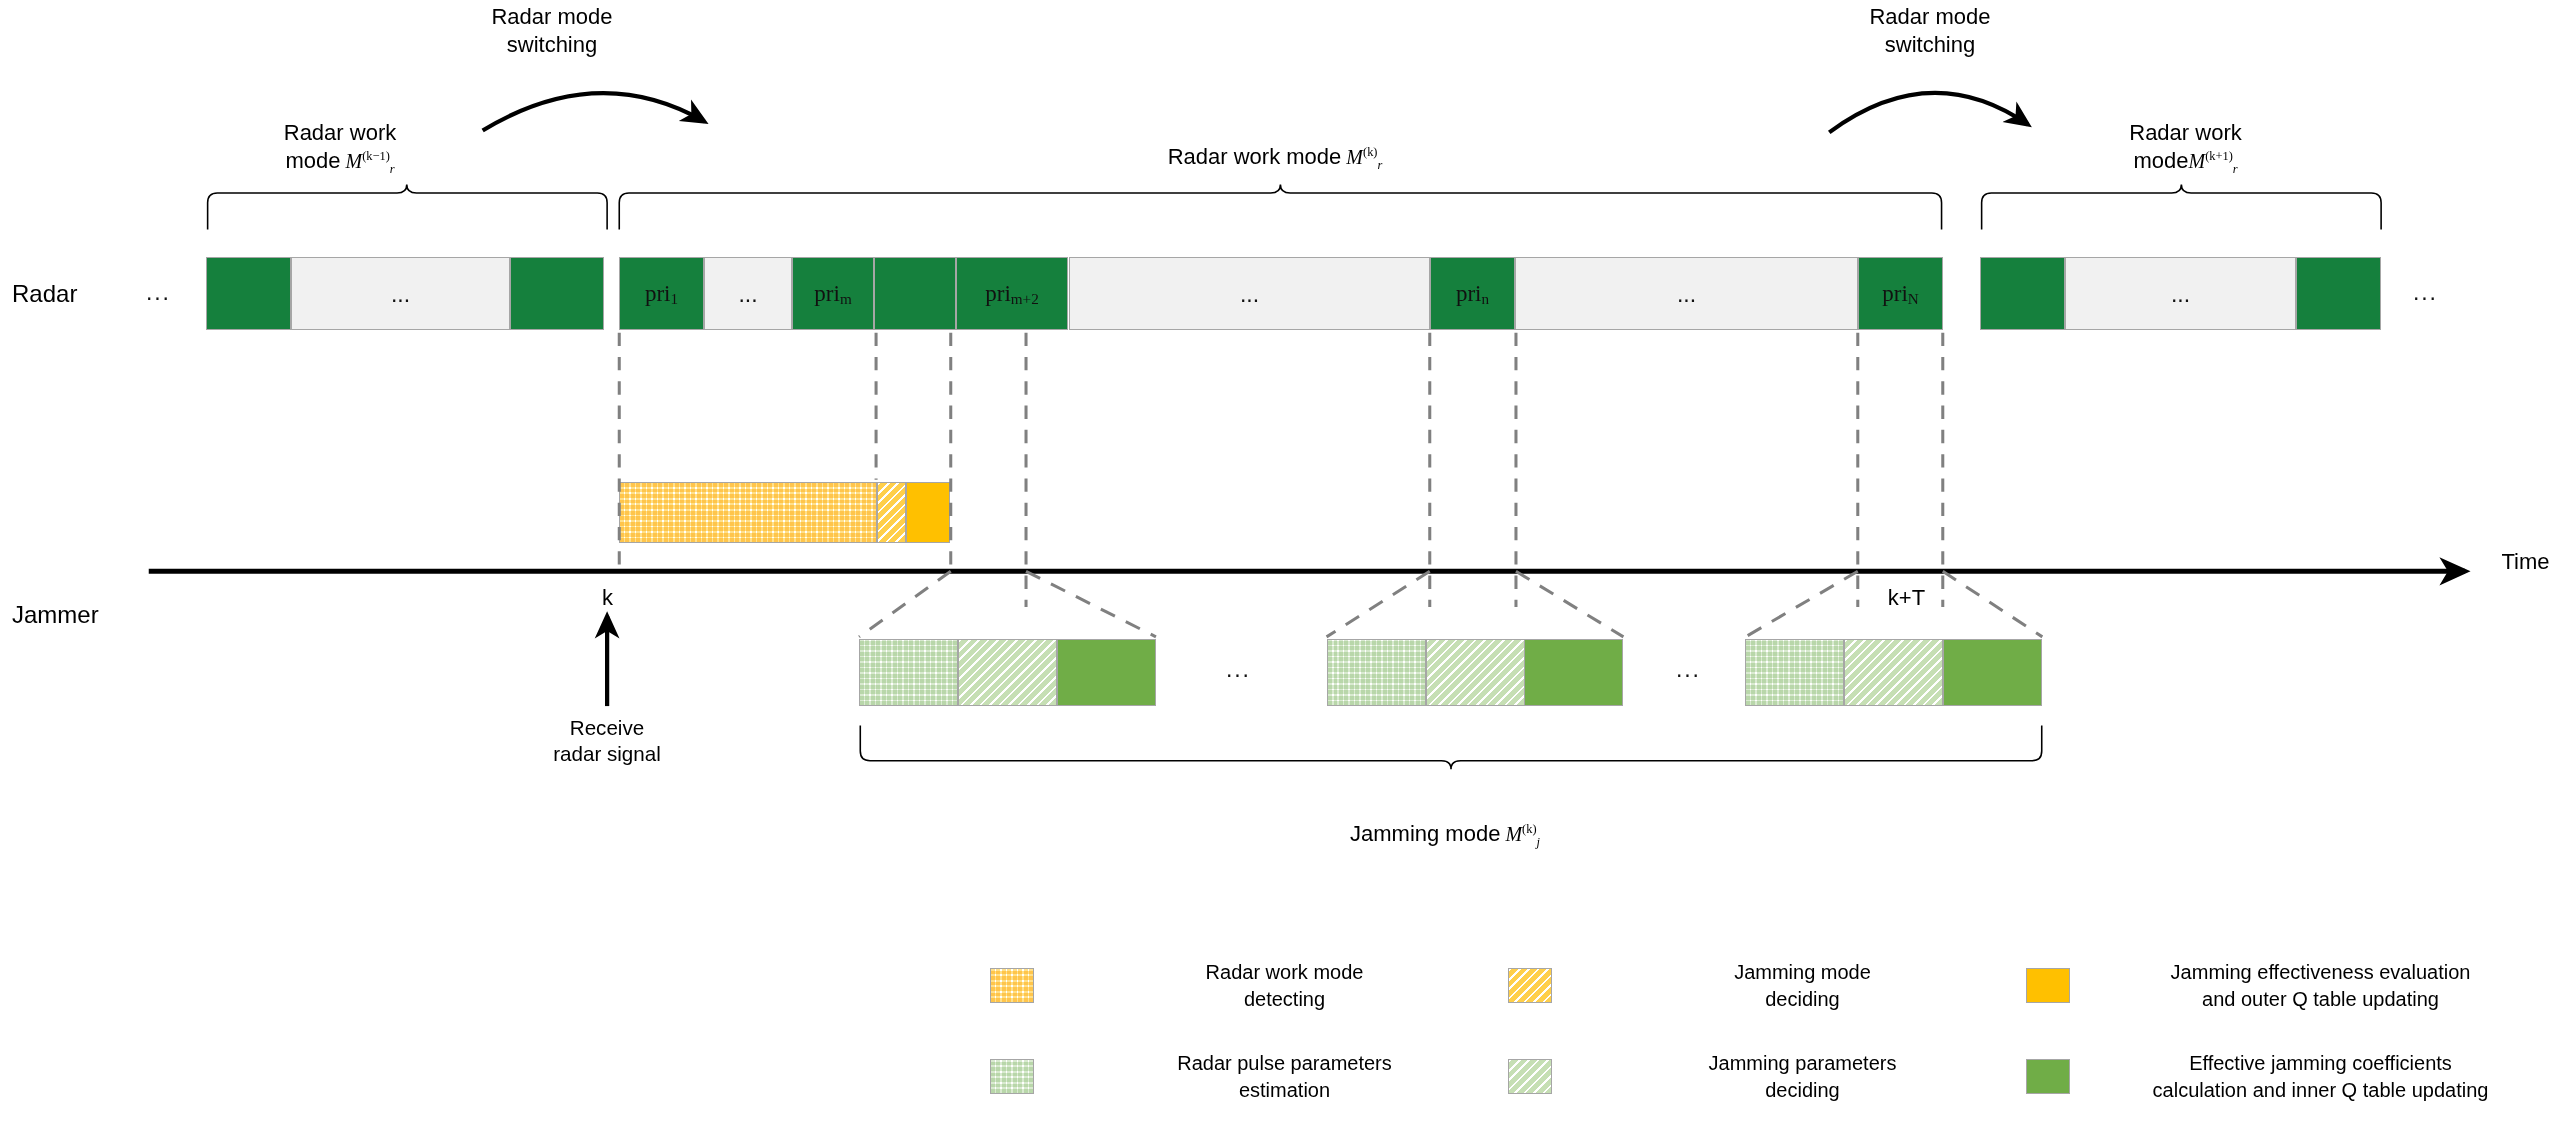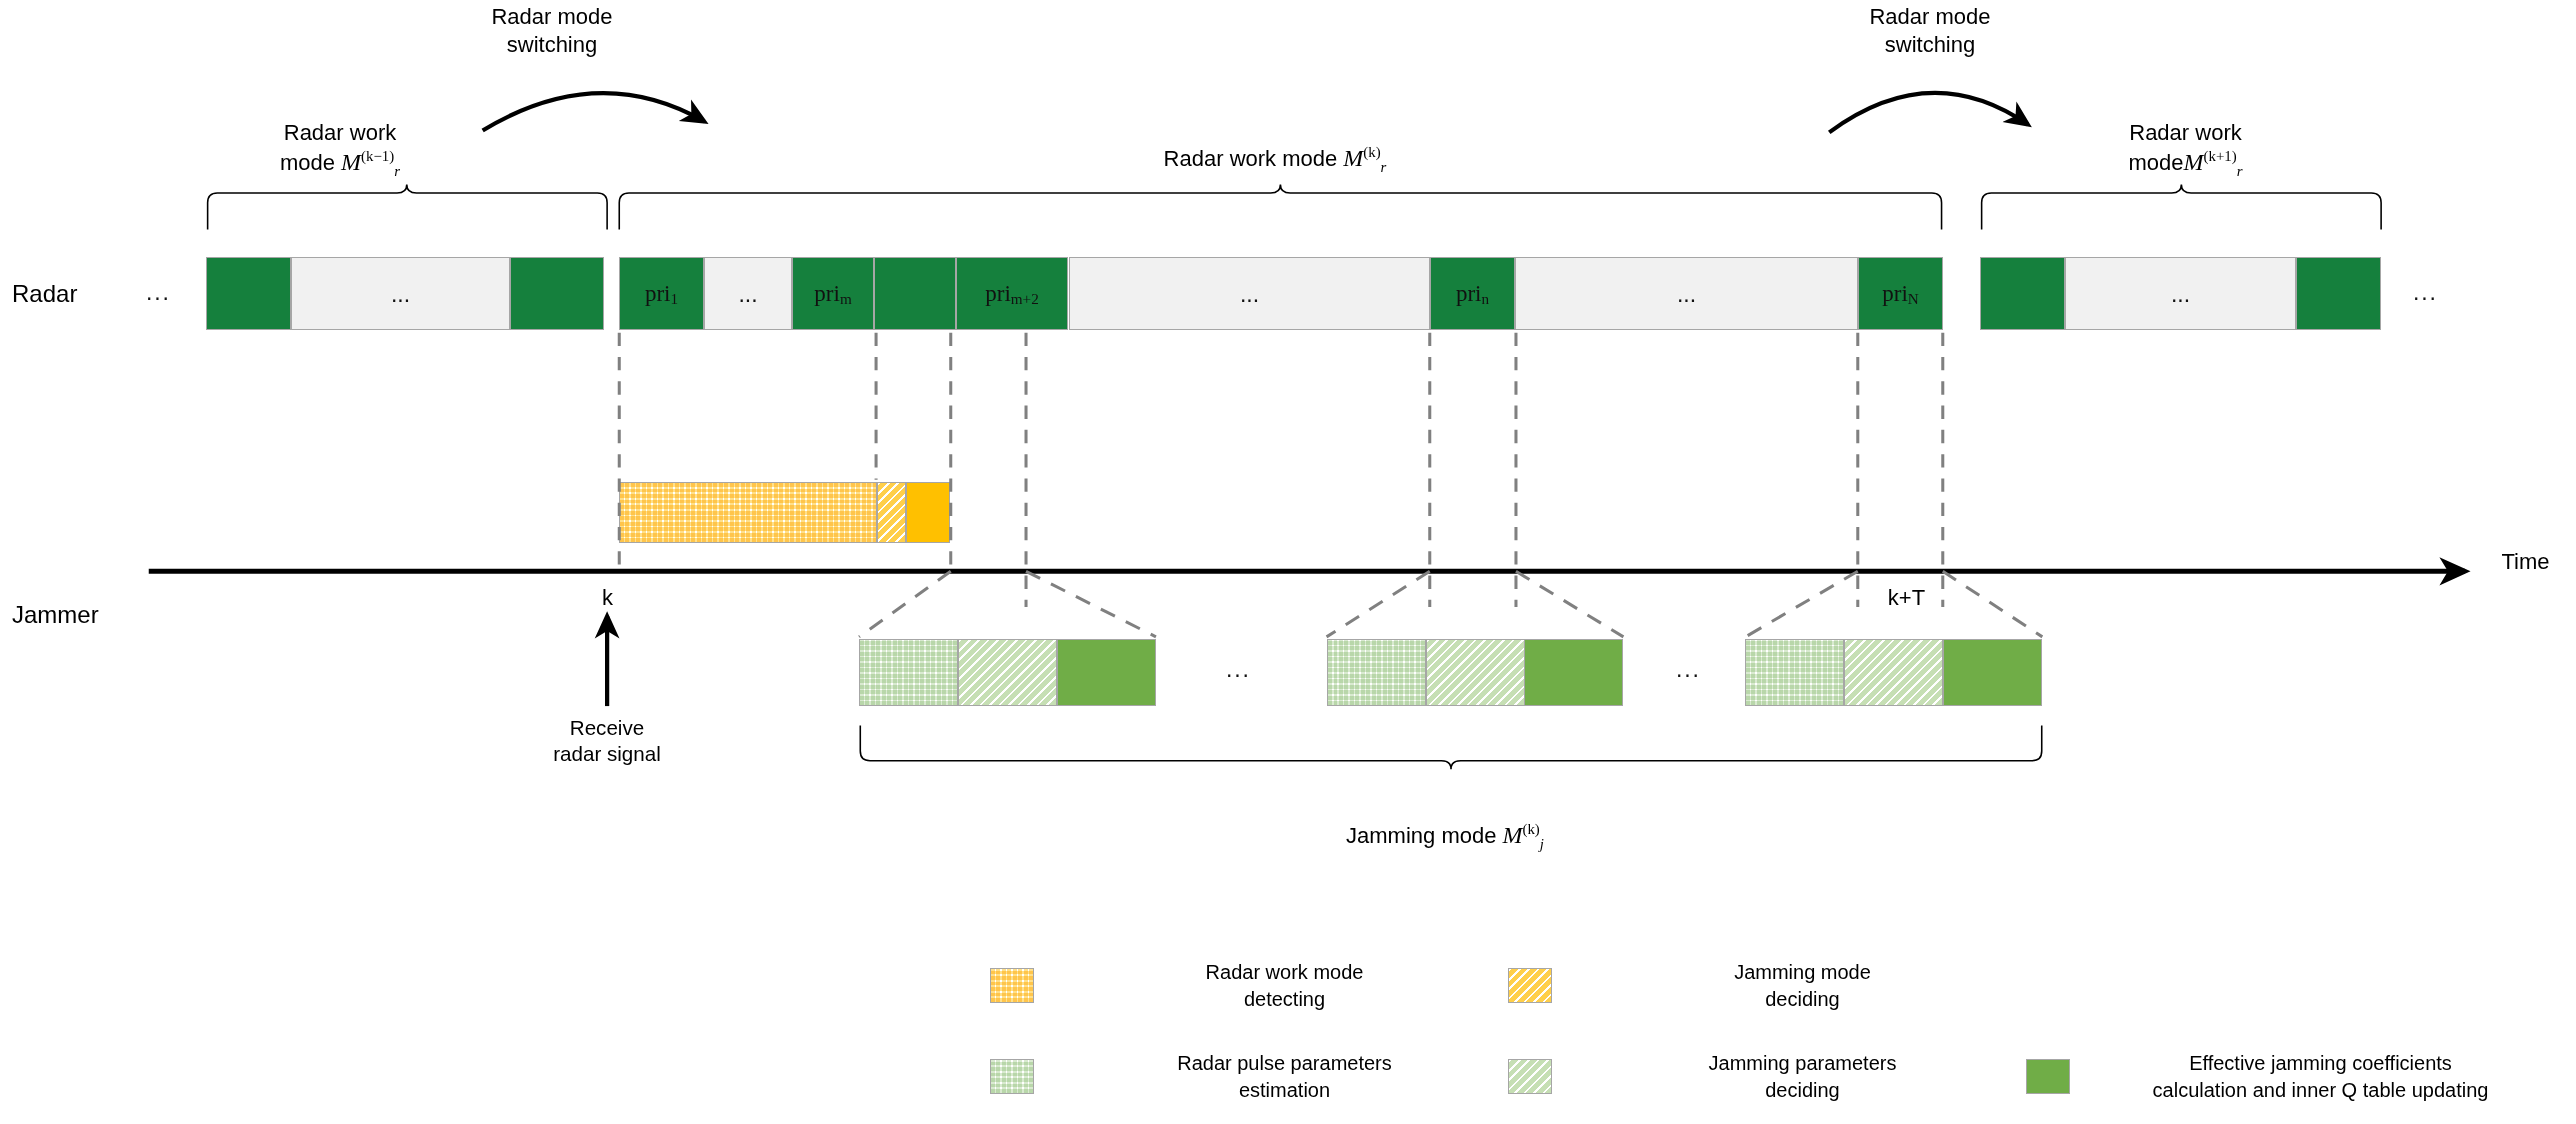"M(k−1)r" .mathvar { font-size: 24px -> 20px }
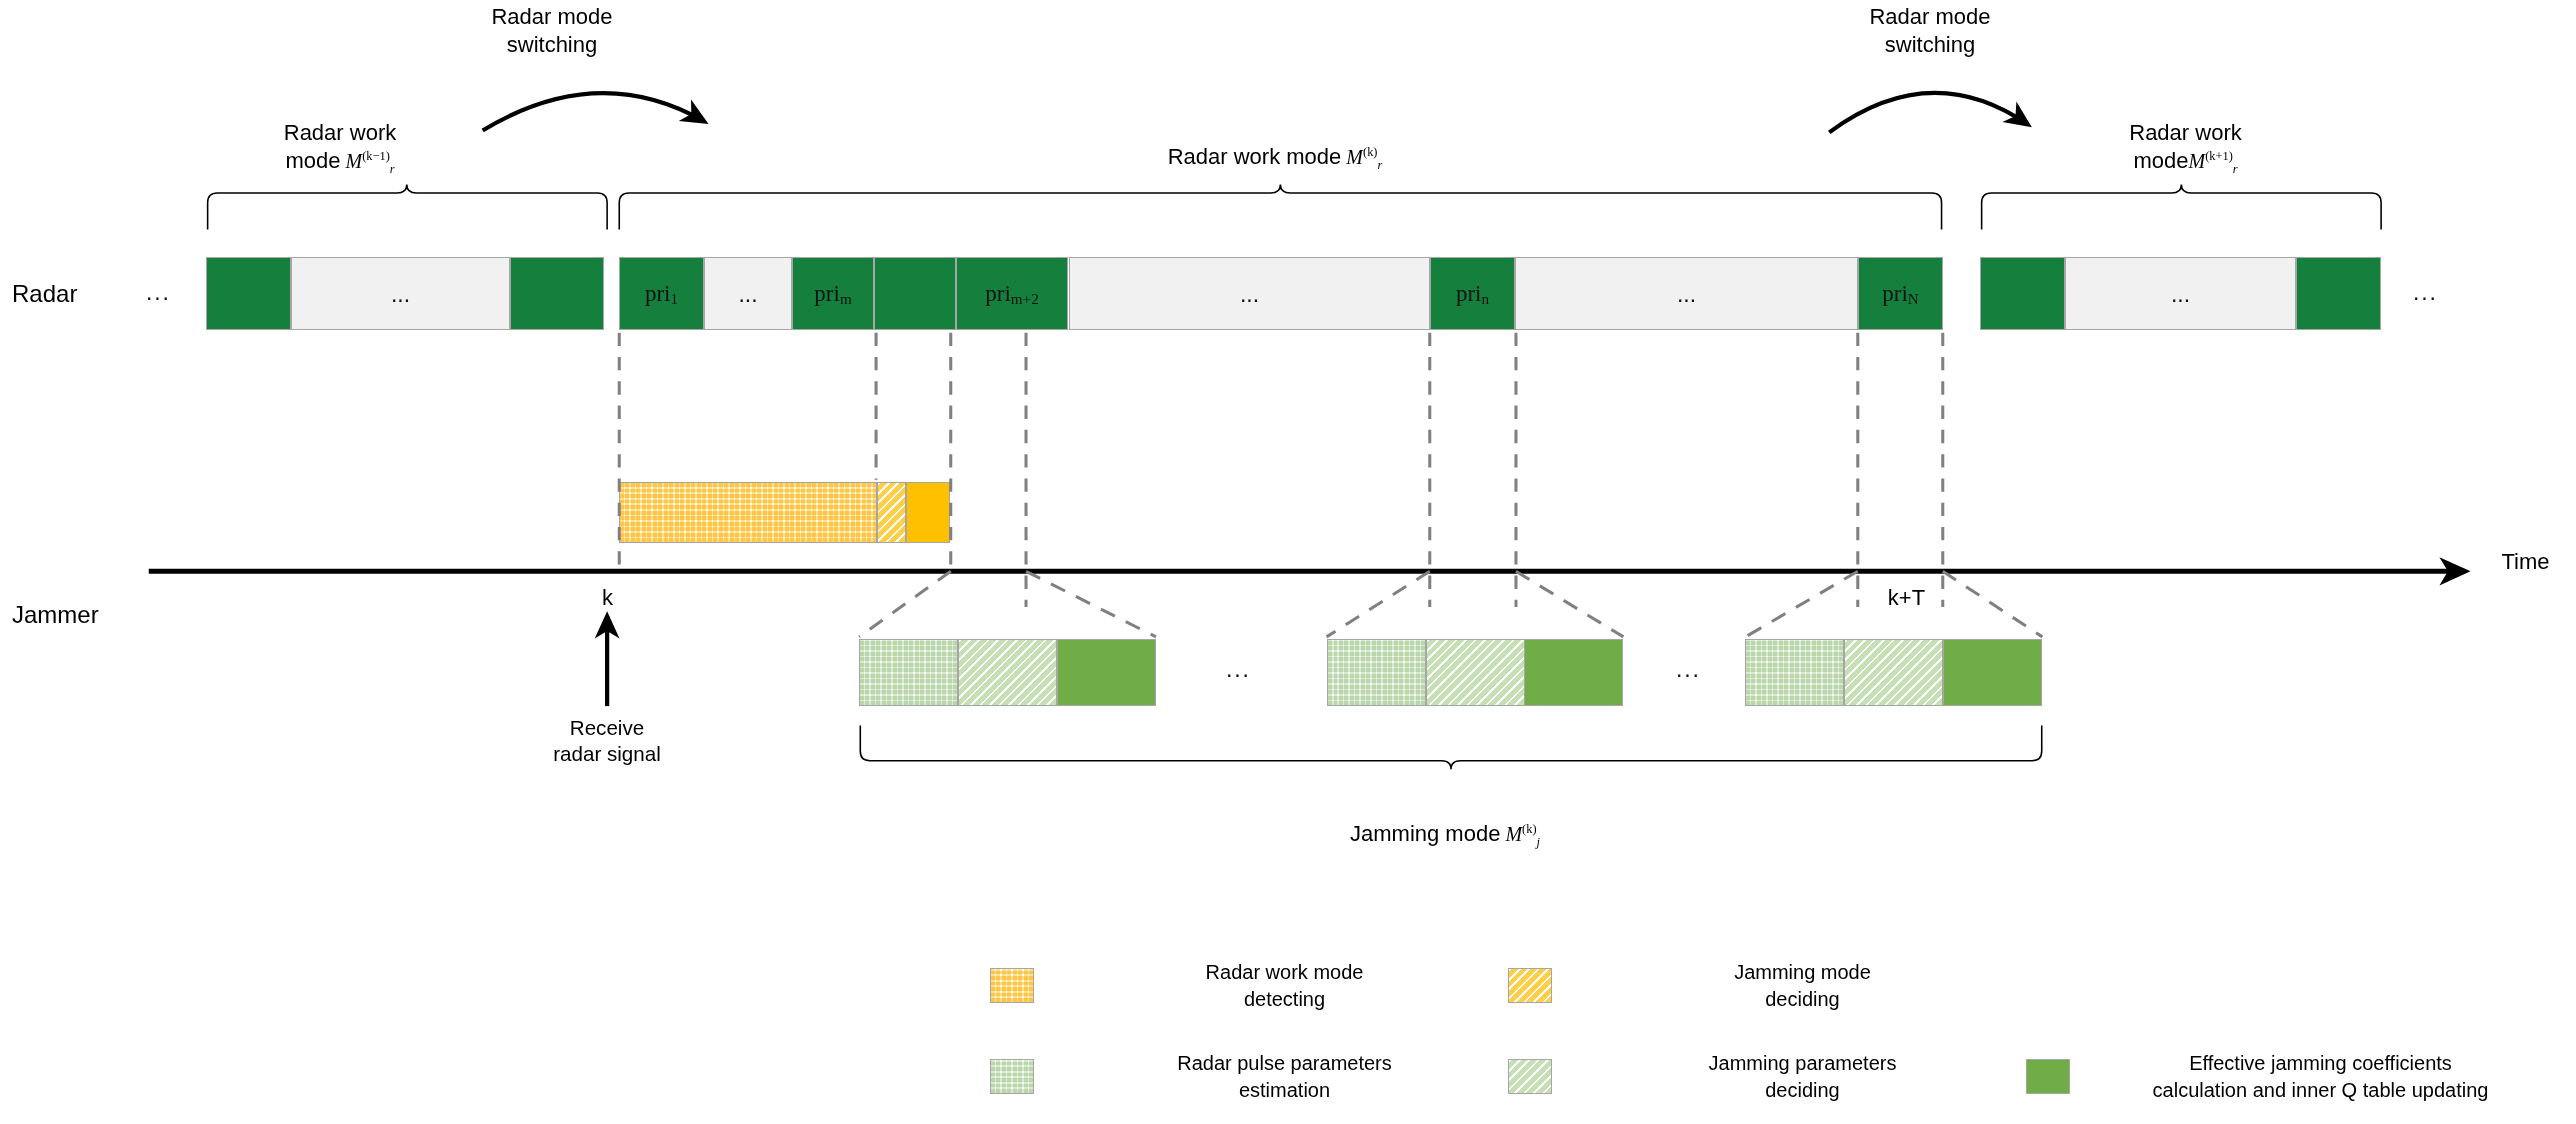"Jamming effectiveness evaluation" div.legcell { html: none -> <div> <div></div> <div>Jamming effectiveness evaluation and outer Q table updating</div> </div> }
